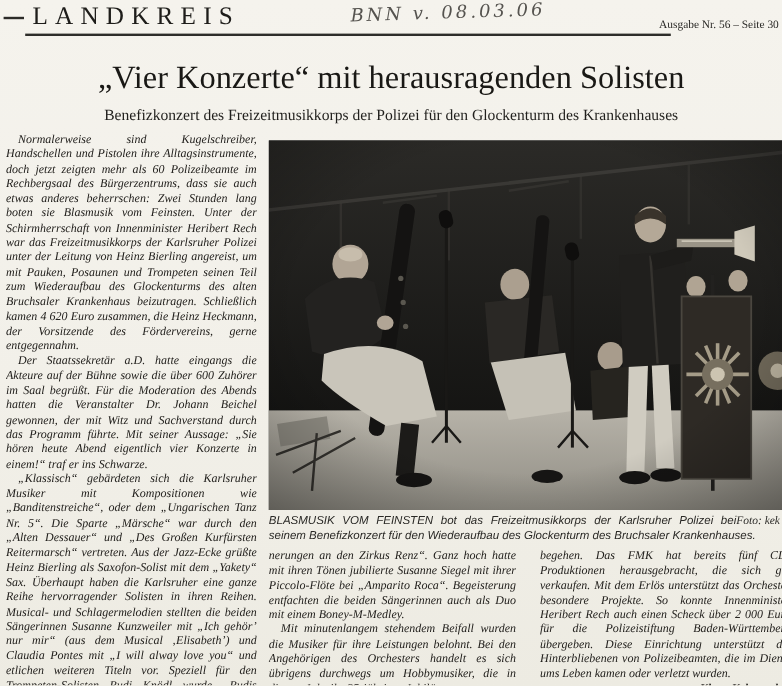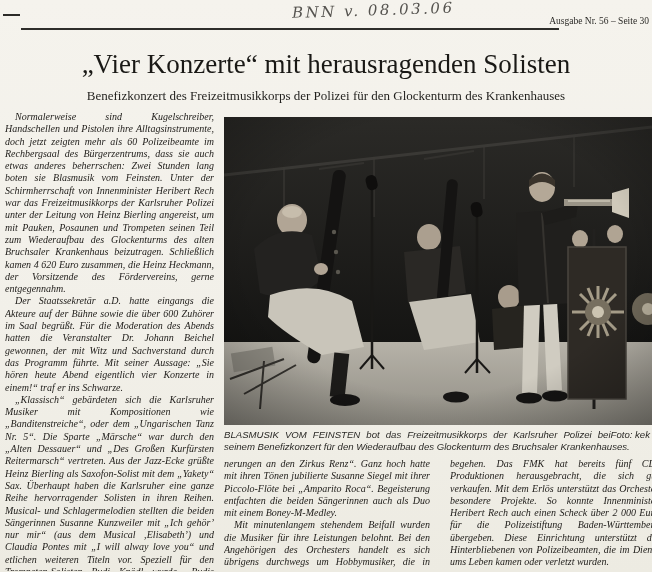"LANDKREIS" div.section-label { html: none -> <div>LANDKREIS</div> }
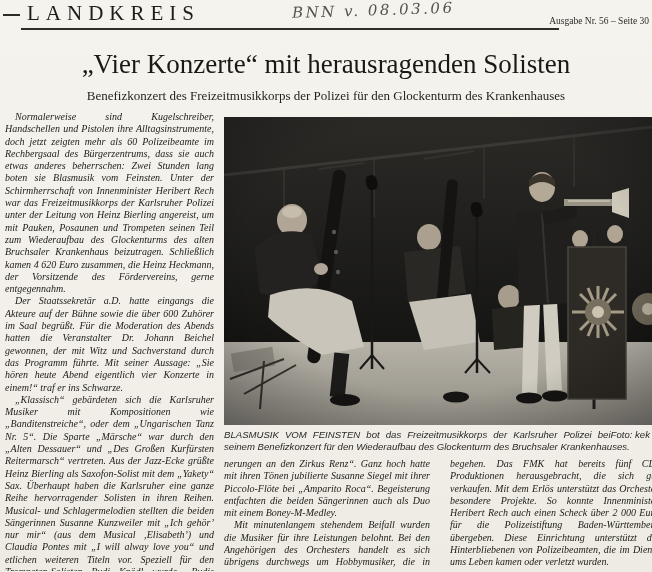"Foto: kek" .credit { font-family: none -> Liberation Serif, serif }
